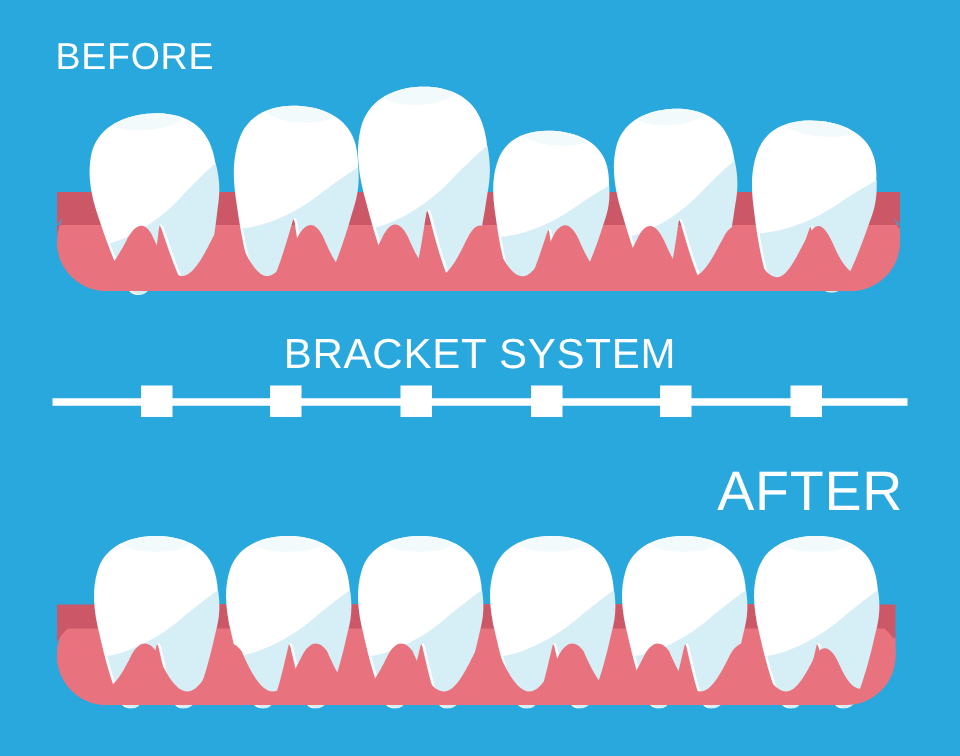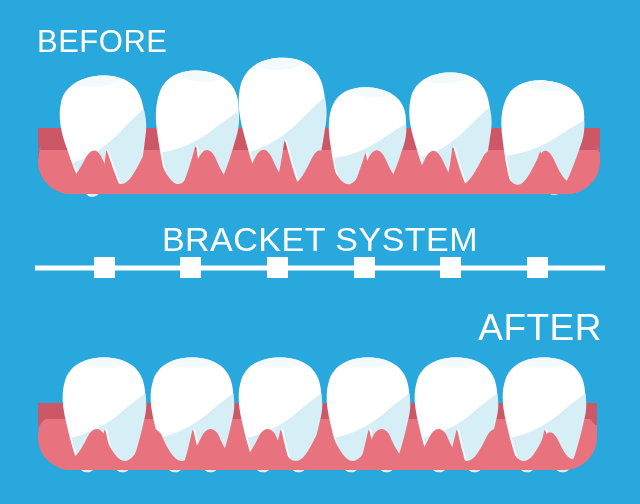"BEFORE" #label-before { font-size: 31px -> 25px }
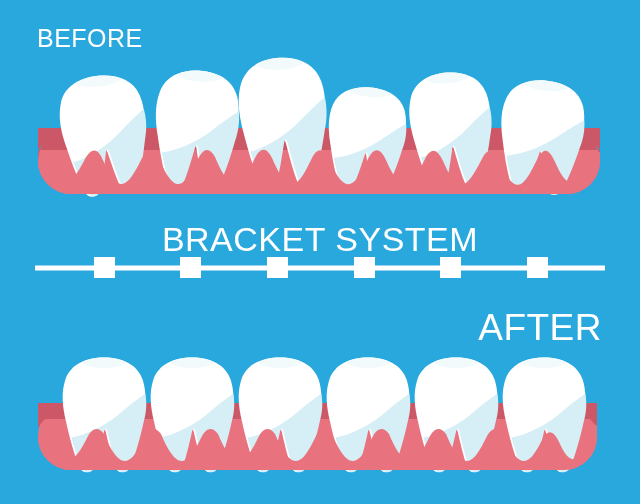"BRACKET SYSTEM" #label-bracket { font-size: 34px -> 28px }
